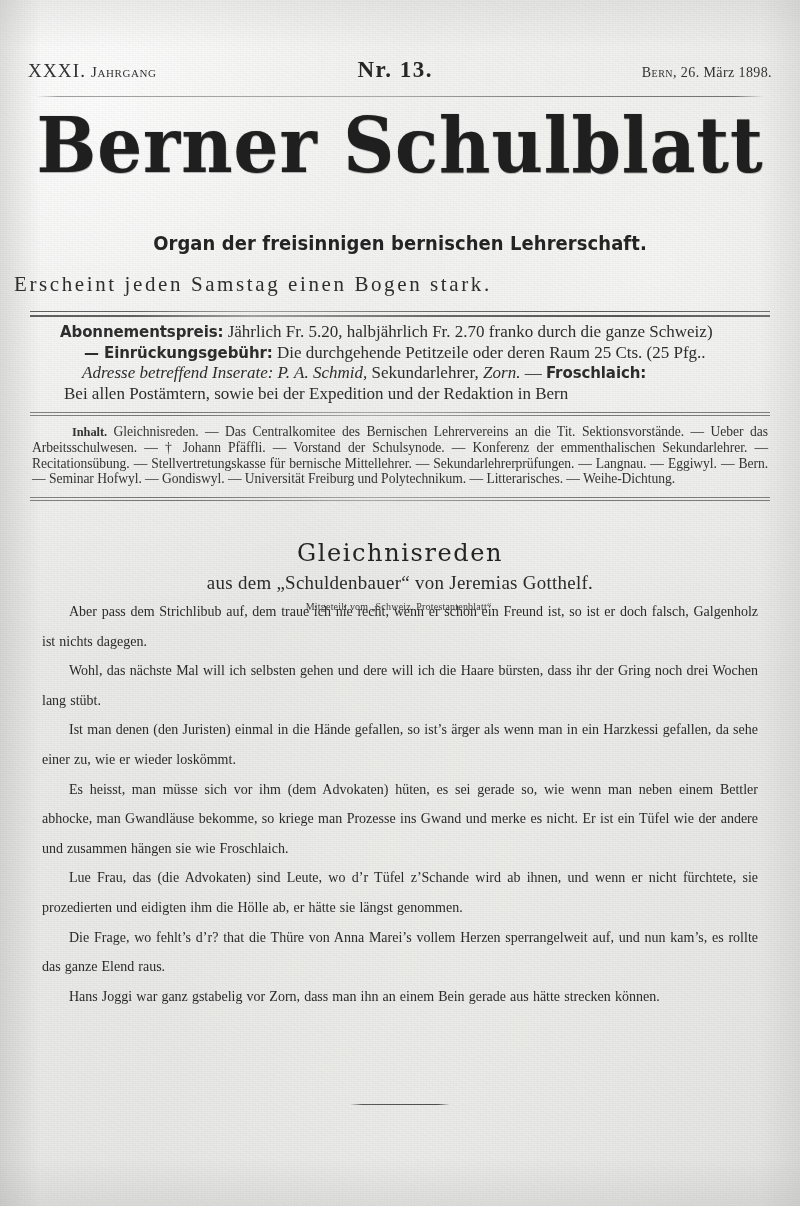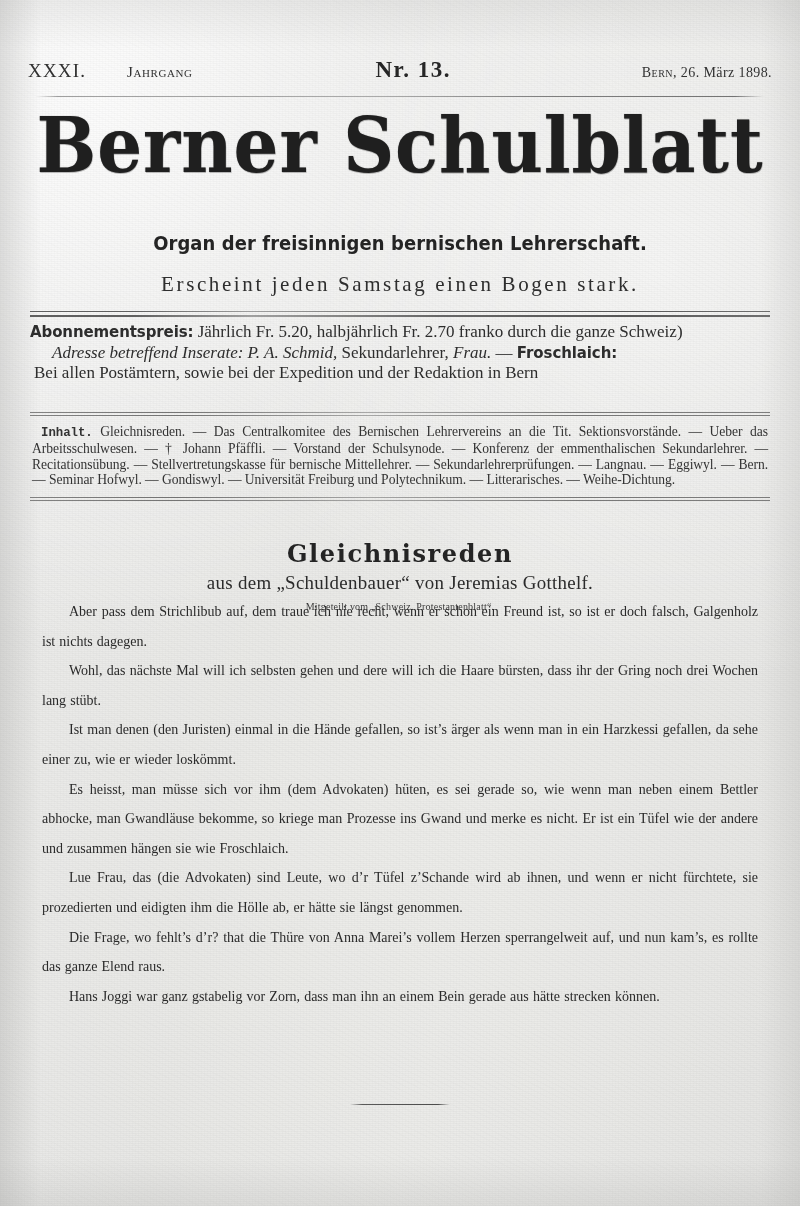"Jahrgang" .topline .jahrgang .word { margin-left: 36px -> none }
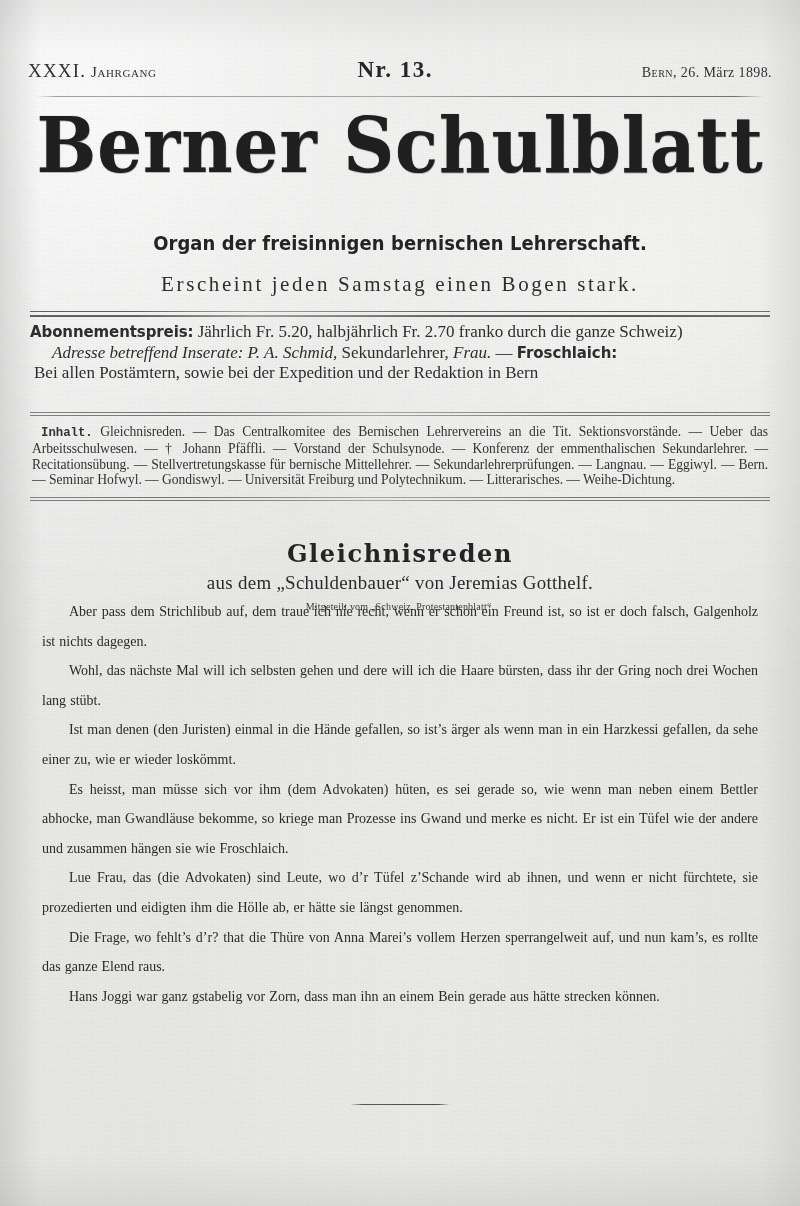"Erscheint jeden Samstag einen Bogen" .subtitle2 { left: 0 -> 14px; text-align: center -> left }
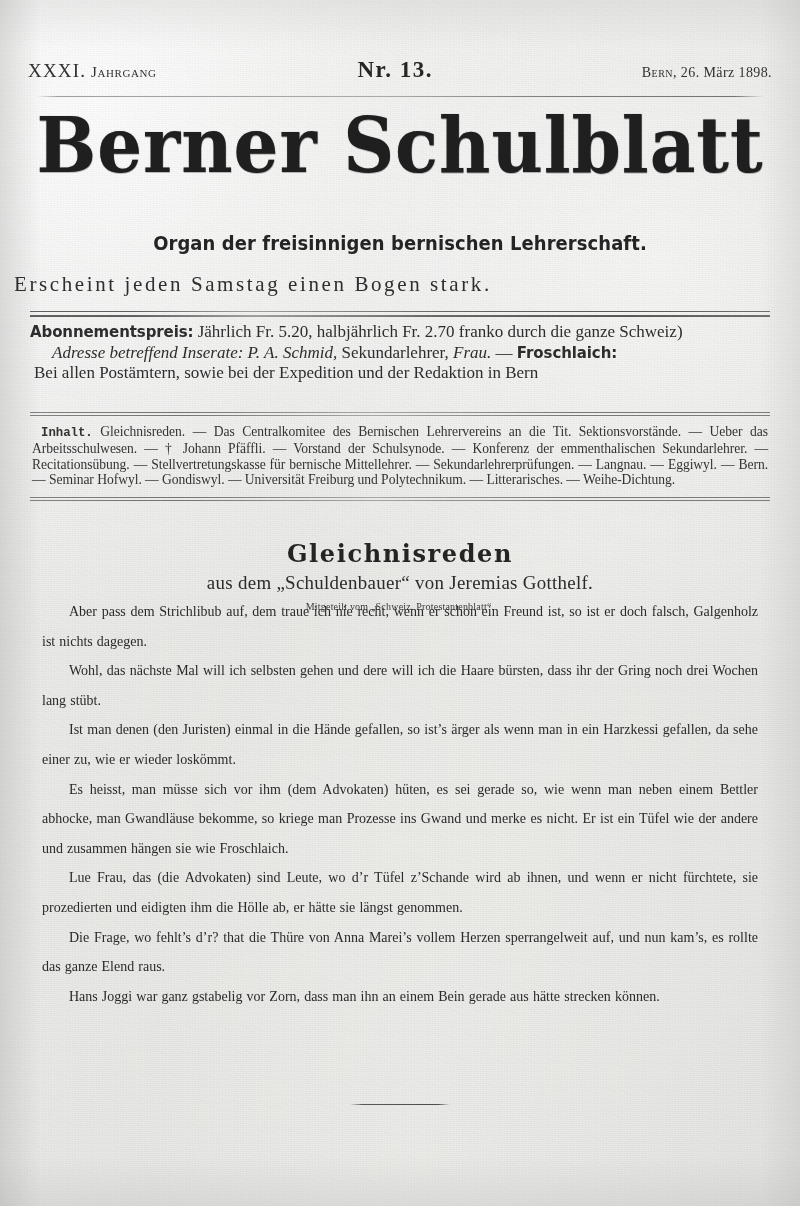"Abonnementspreis: Jährlich Fr. 5.20," .subs .l { margin-left: none -> 30px }
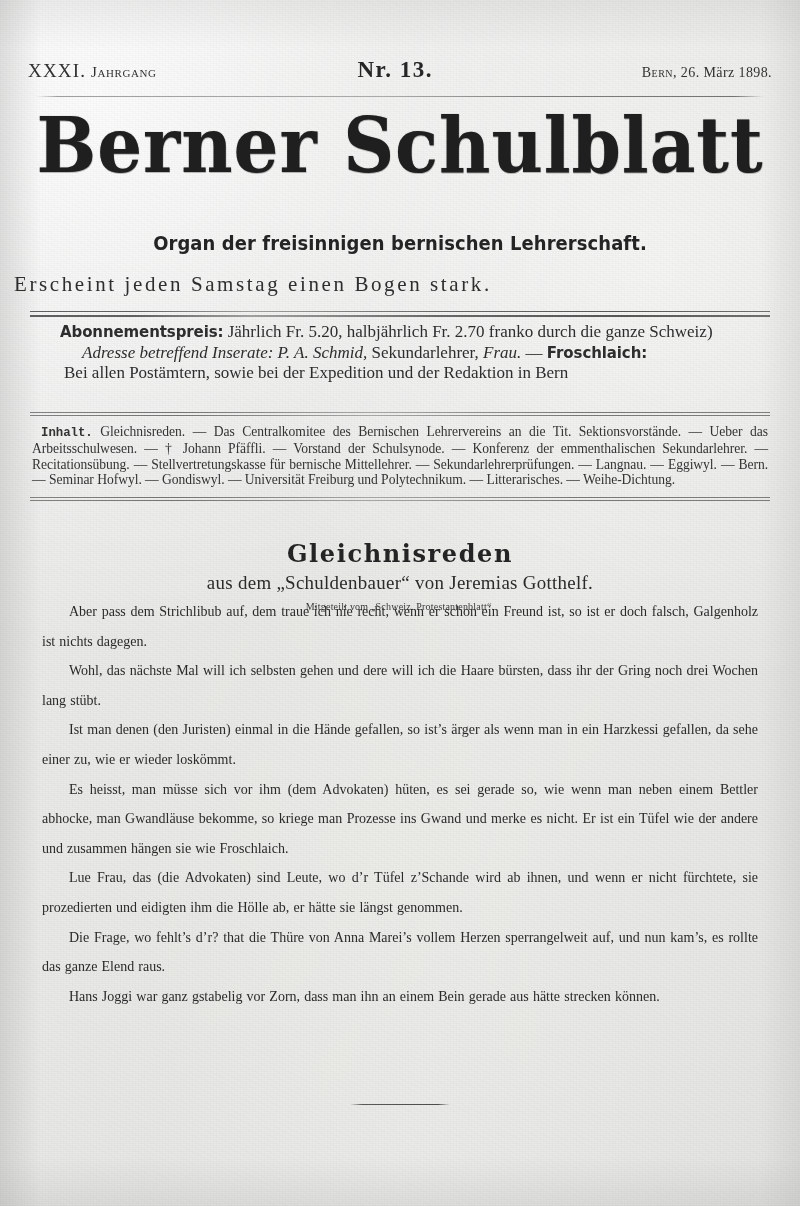"— Einrückungsgebühr: Die durchgehende" span.l { html: none -> <span><b>— Einrückungsgebühr:</b><span> Die durchgehende Petitzeile oder deren Raum 25 Cts. (25 Pfg..</span></span> }
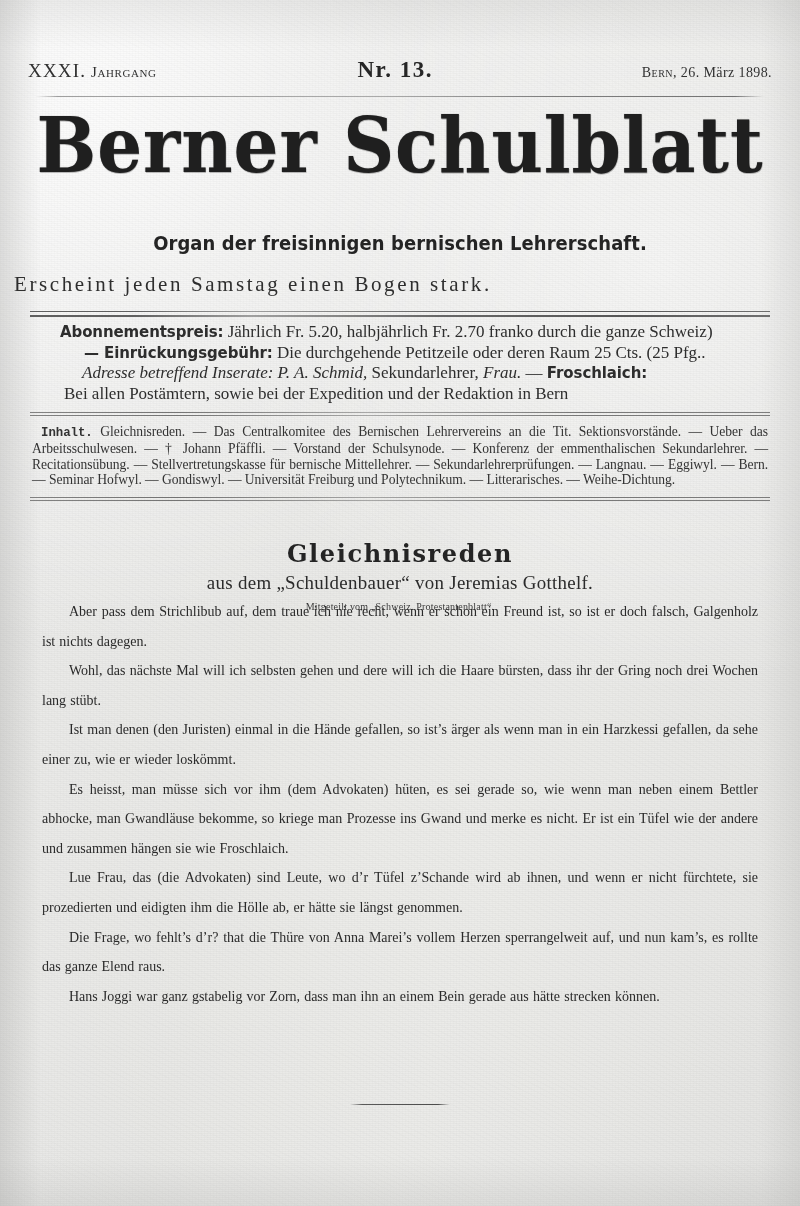"Frau." i { text: Frau -> Zorn }
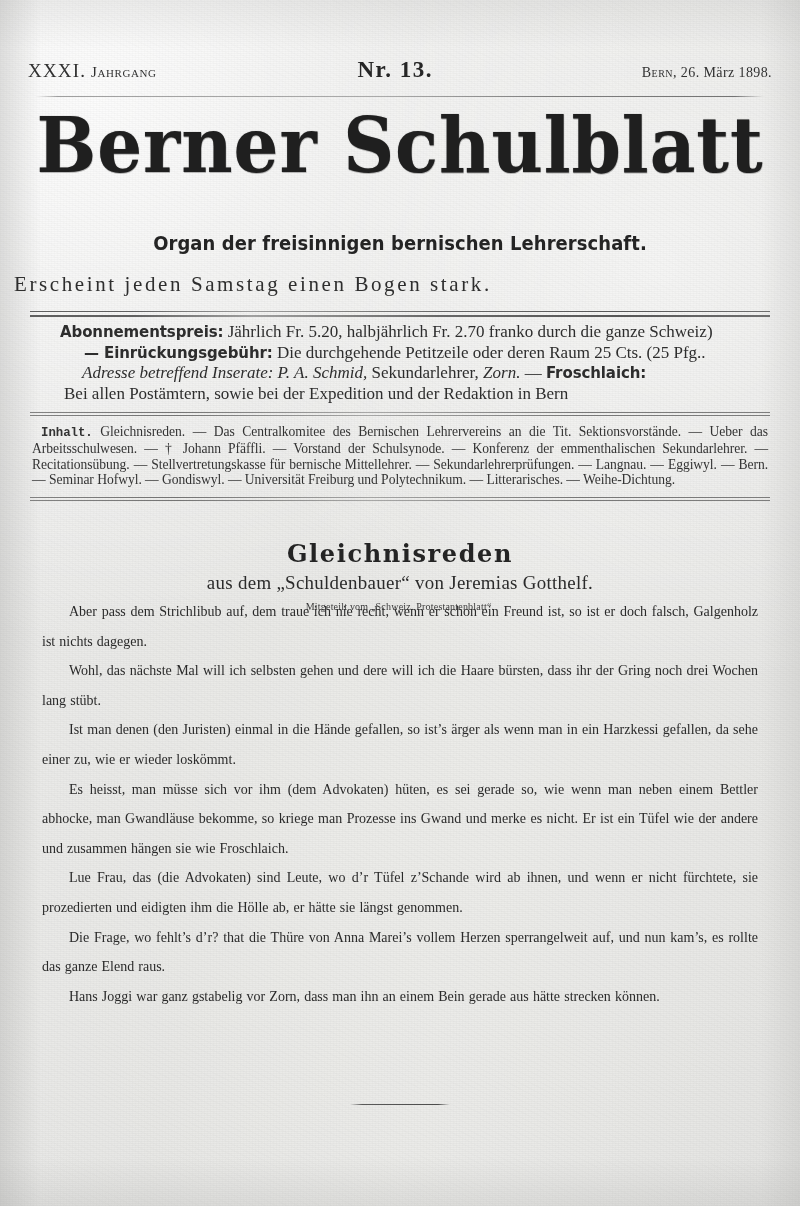"Inhalt." .inhalt .lead { font-family: Liberation Mono, monospace -> Liberation Serif, serif; margin-left: 9px -> 40px }
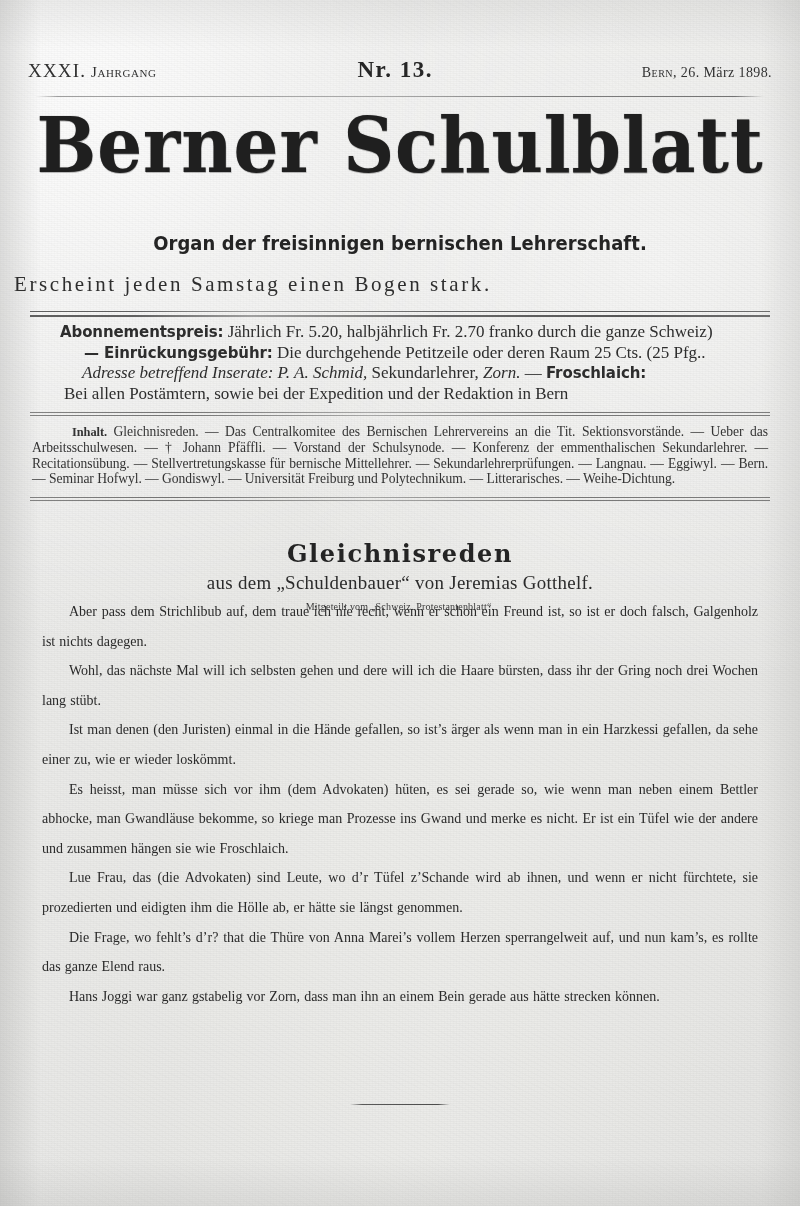"Gleichnisreden" .art-title { font-weight: bold -> normal }
